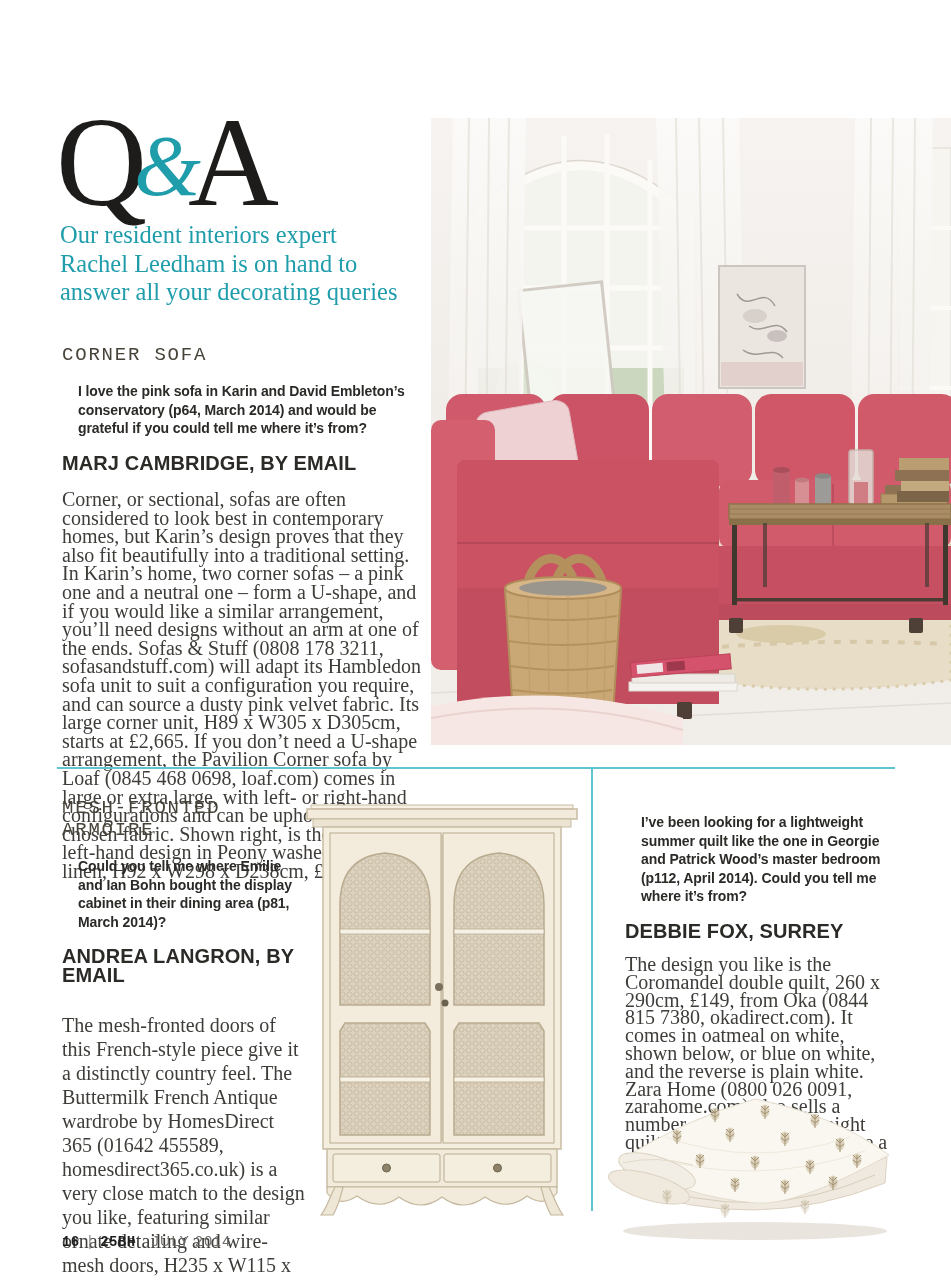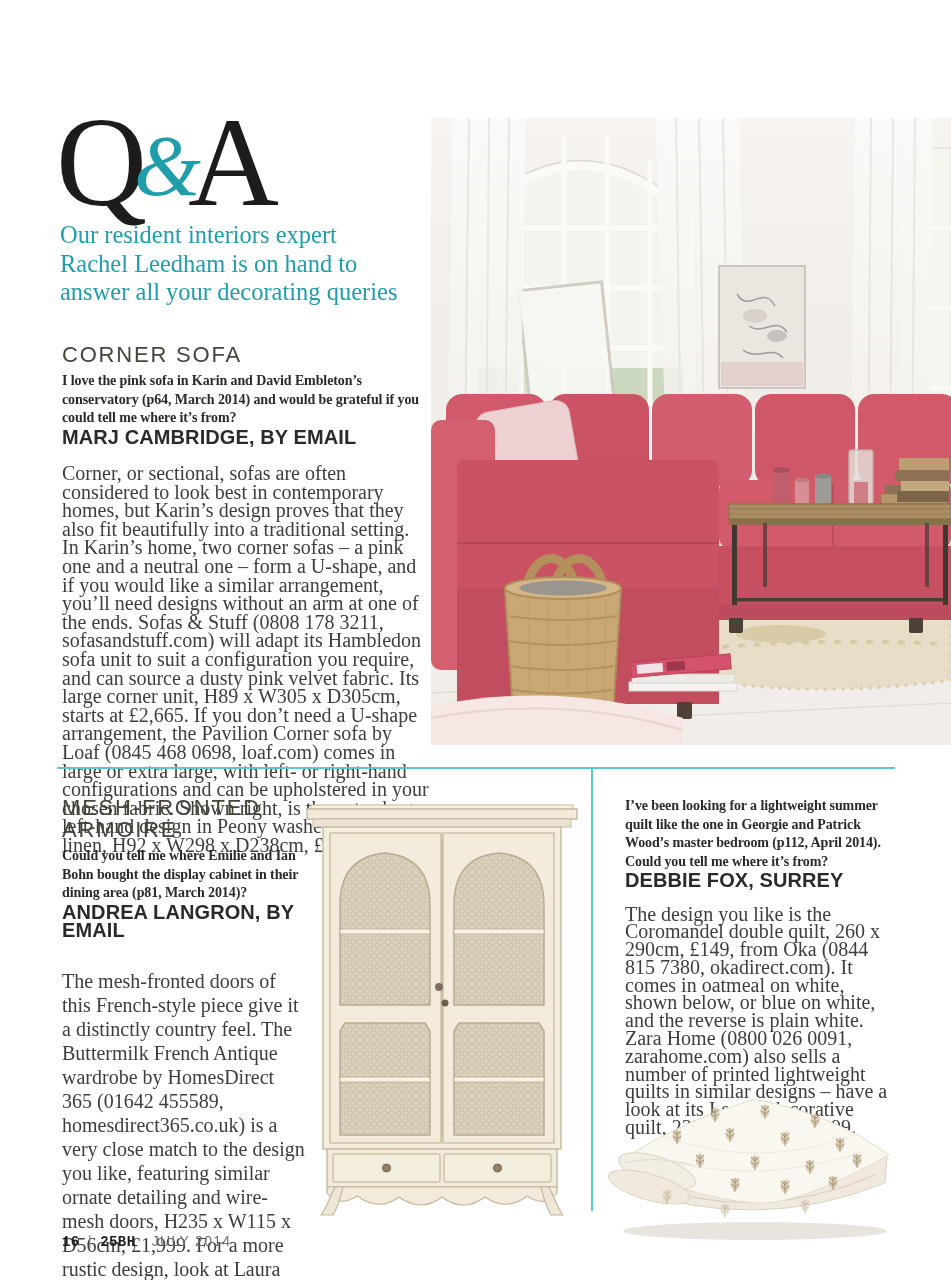"CORNER SOFA" .col h2 { font-family: Liberation Sans, sans-serif -> Liberation Mono, monospace; font-size: 22px -> 19px }
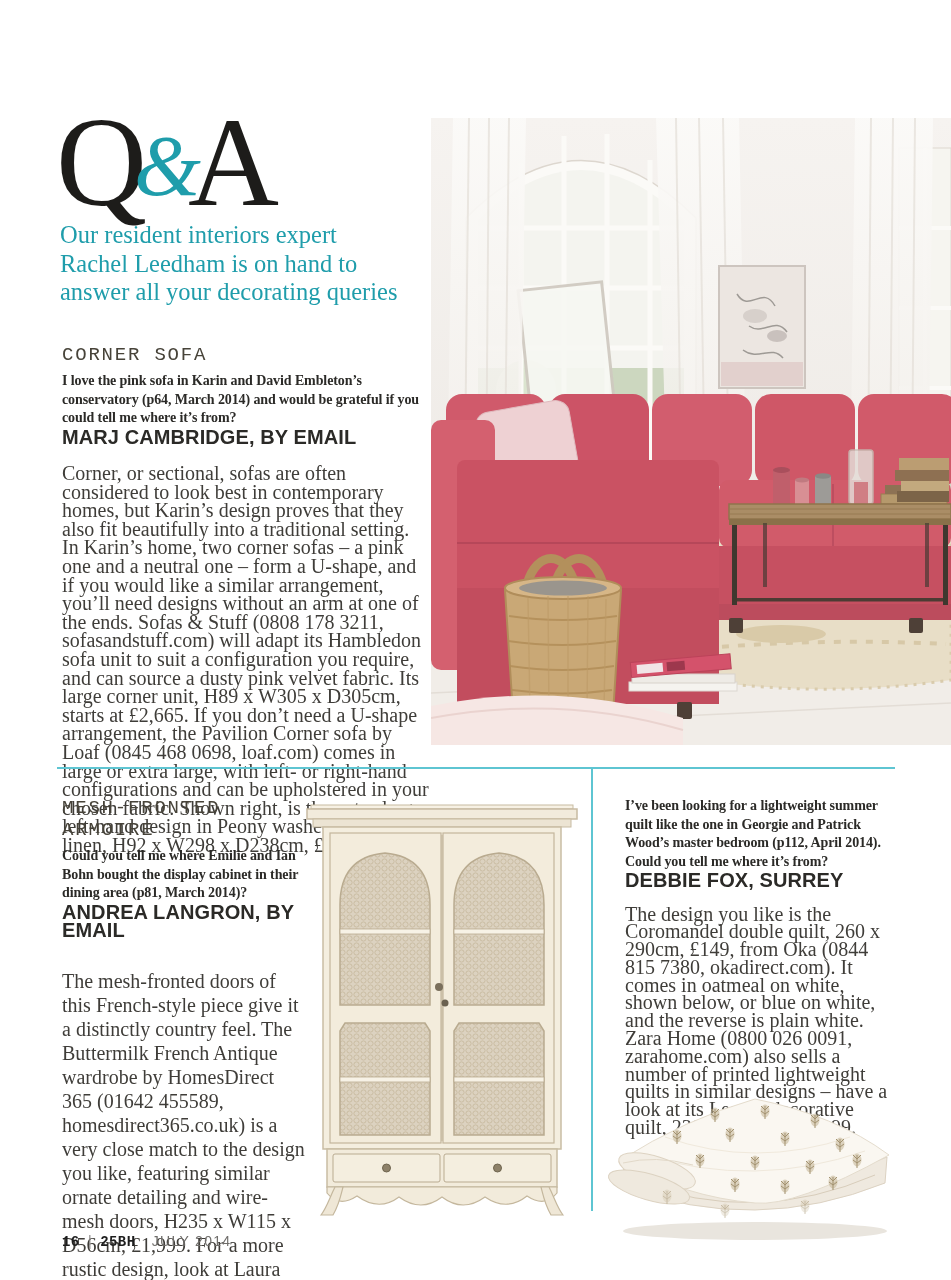"I love the pink sofa" .question { font-family: Liberation Serif, serif -> Liberation Sans, sans-serif; margin: 0 -> 16px }
